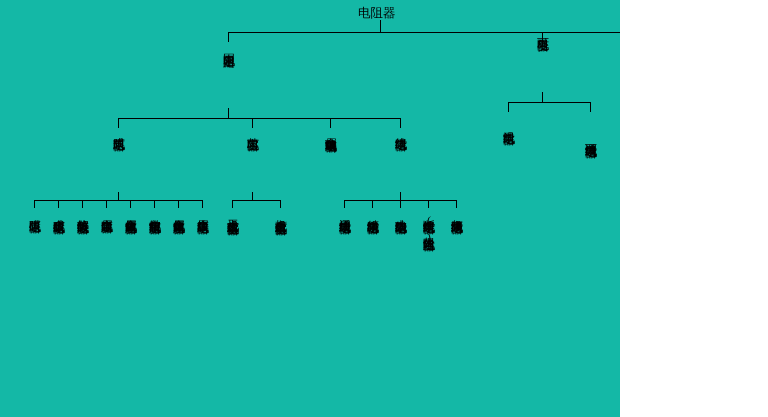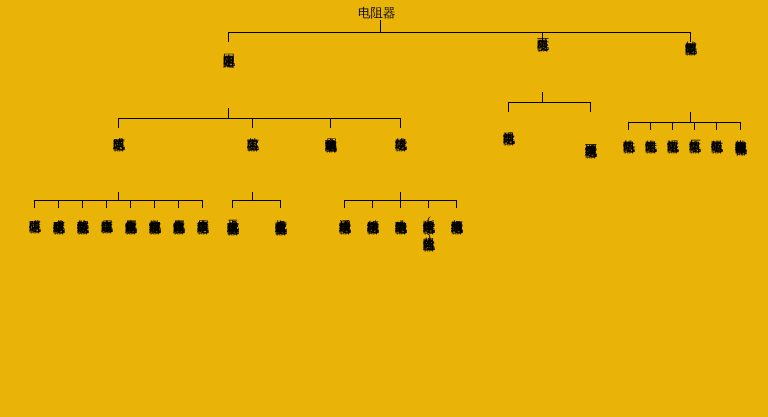"电阻器" #canvas { background: #eab308 -> #14b8a6; width: 768px -> 620px }
